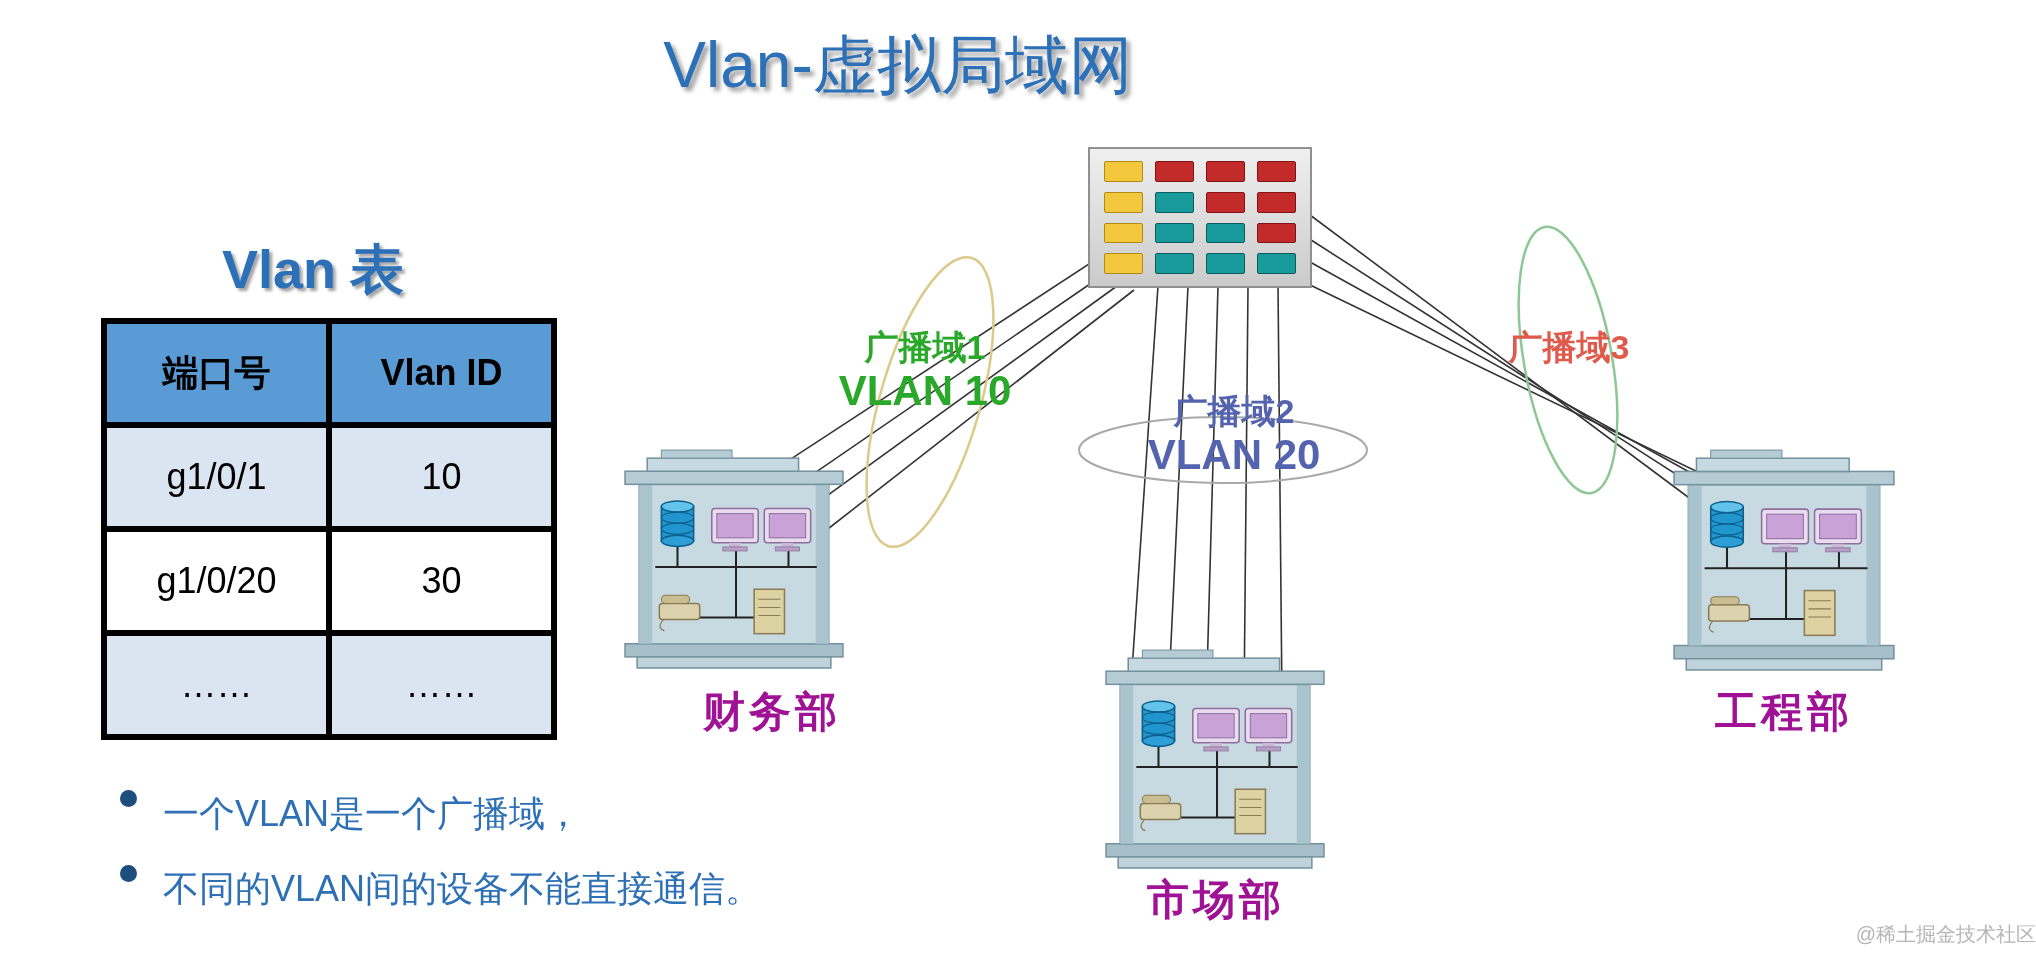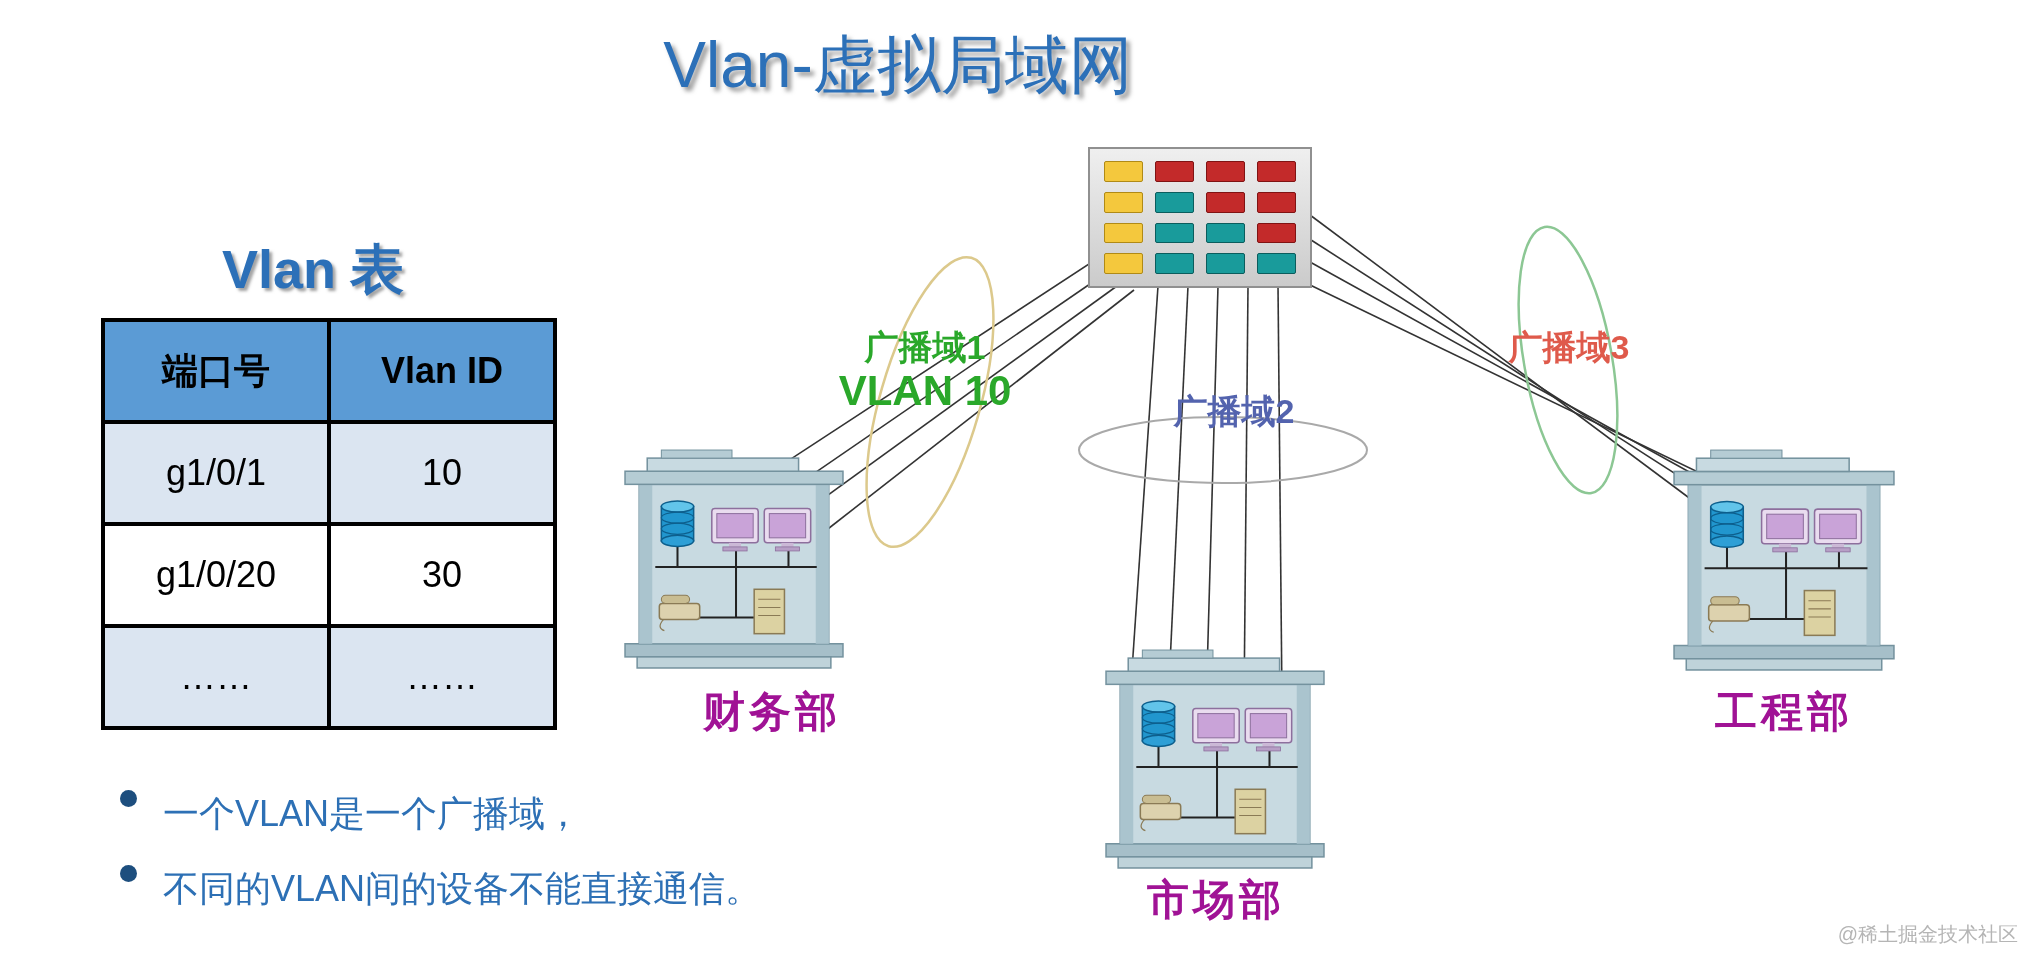"端口号" .vlan-table th, .vlan-table td { border: 4px solid #000000 -> 6px solid #000000 }
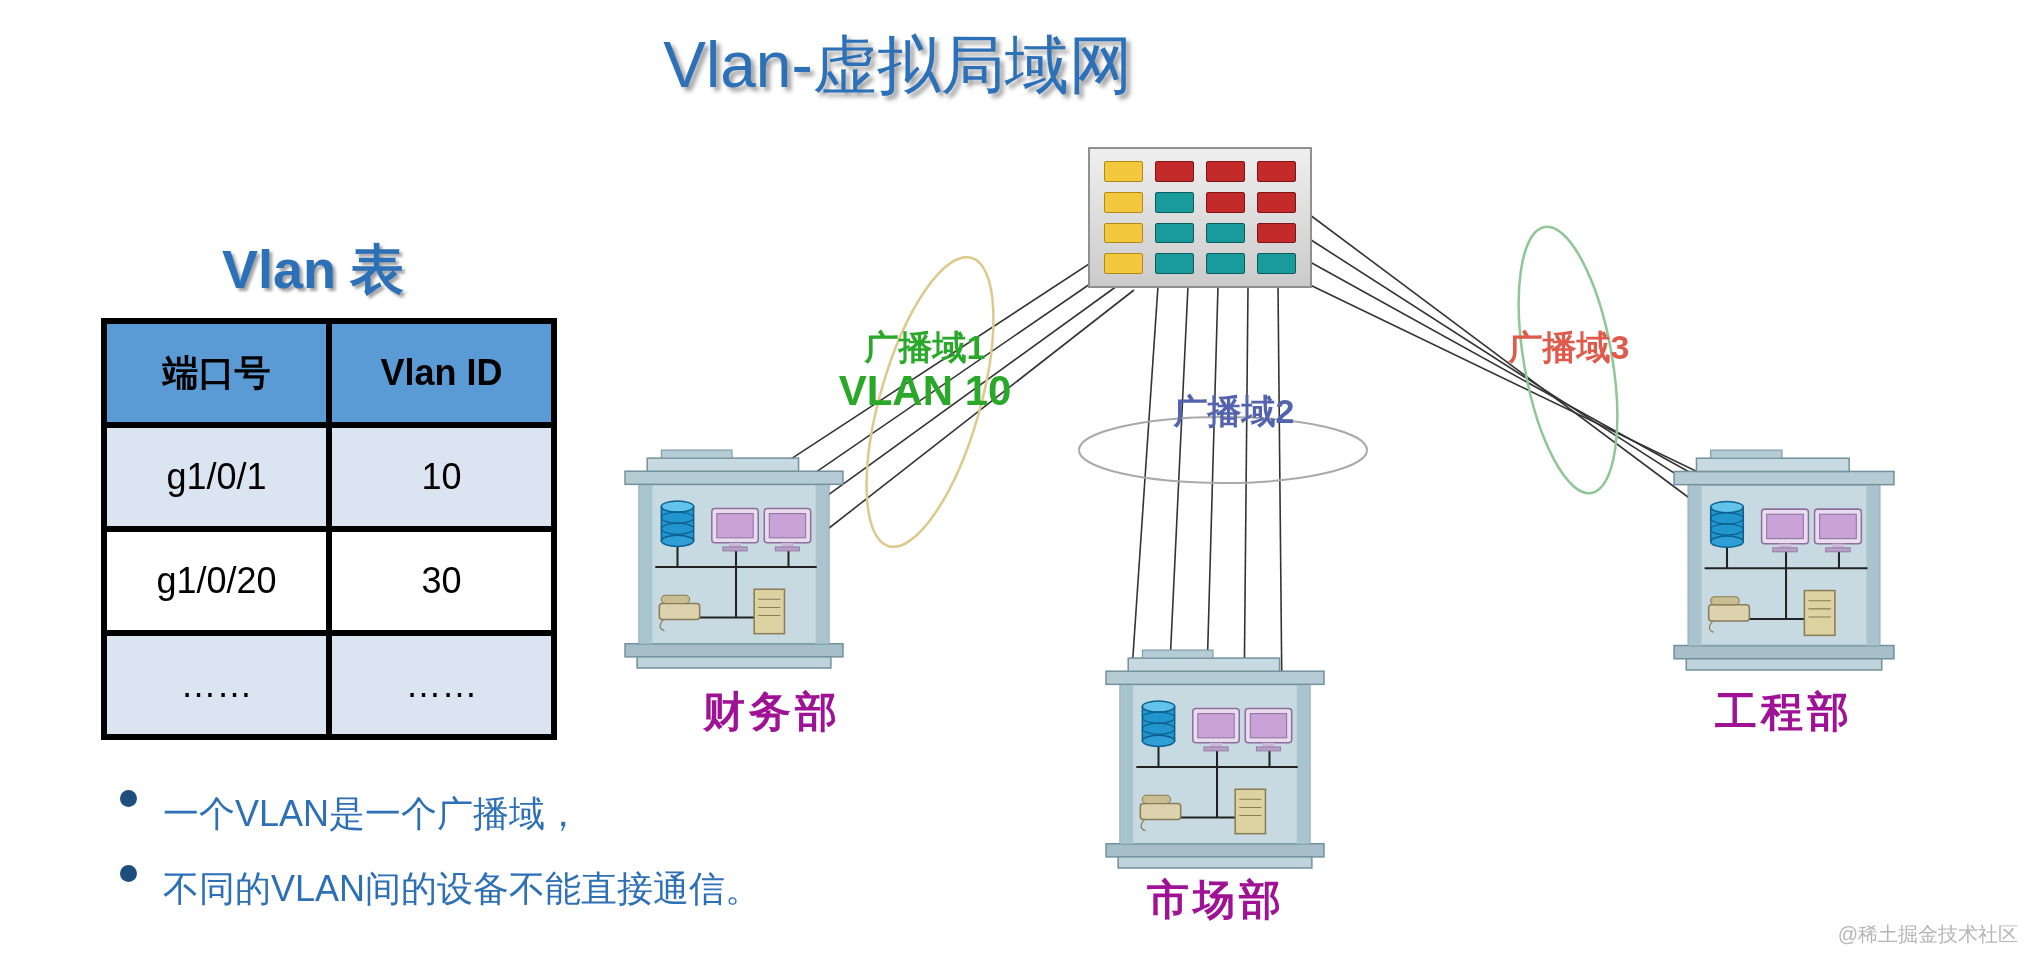"VLAN 20" span.bd-vlan { html: none -> <span>VLAN 20</span> }
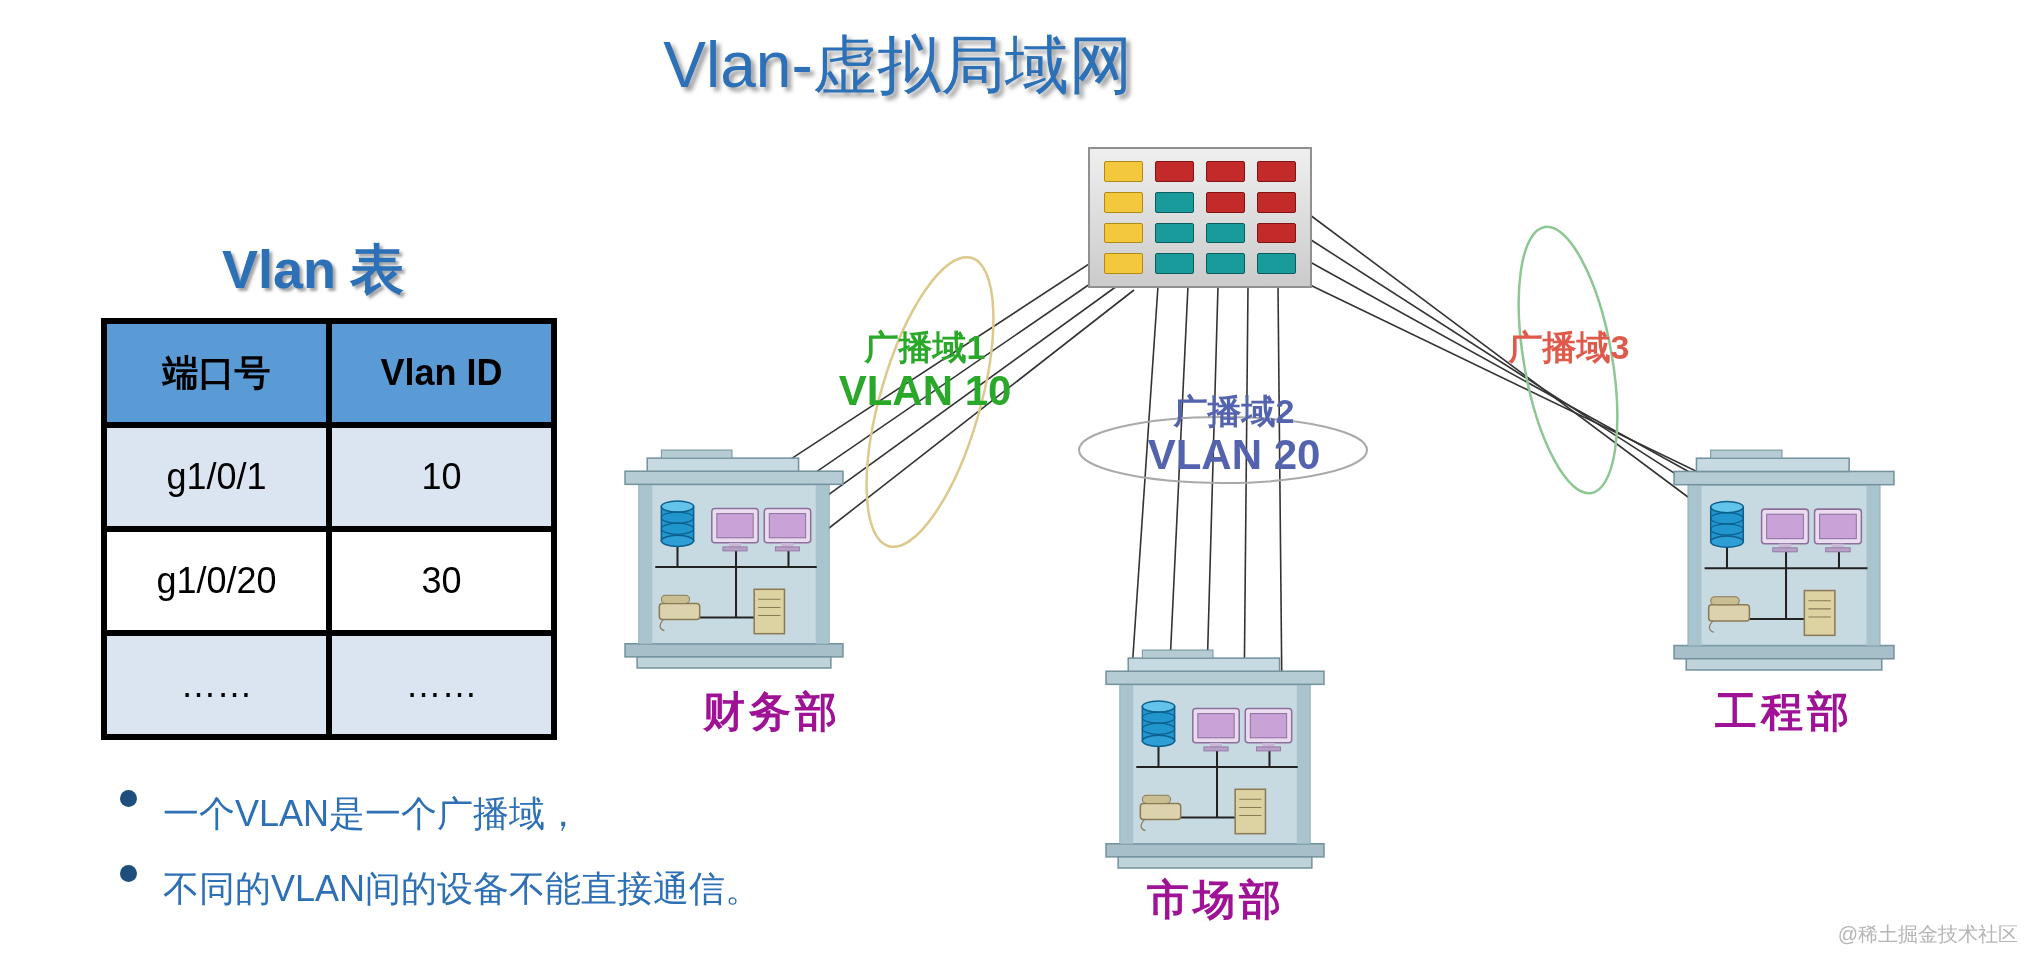"@稀土掘金技术社区" .watermark { right: 18px -> 0 }
